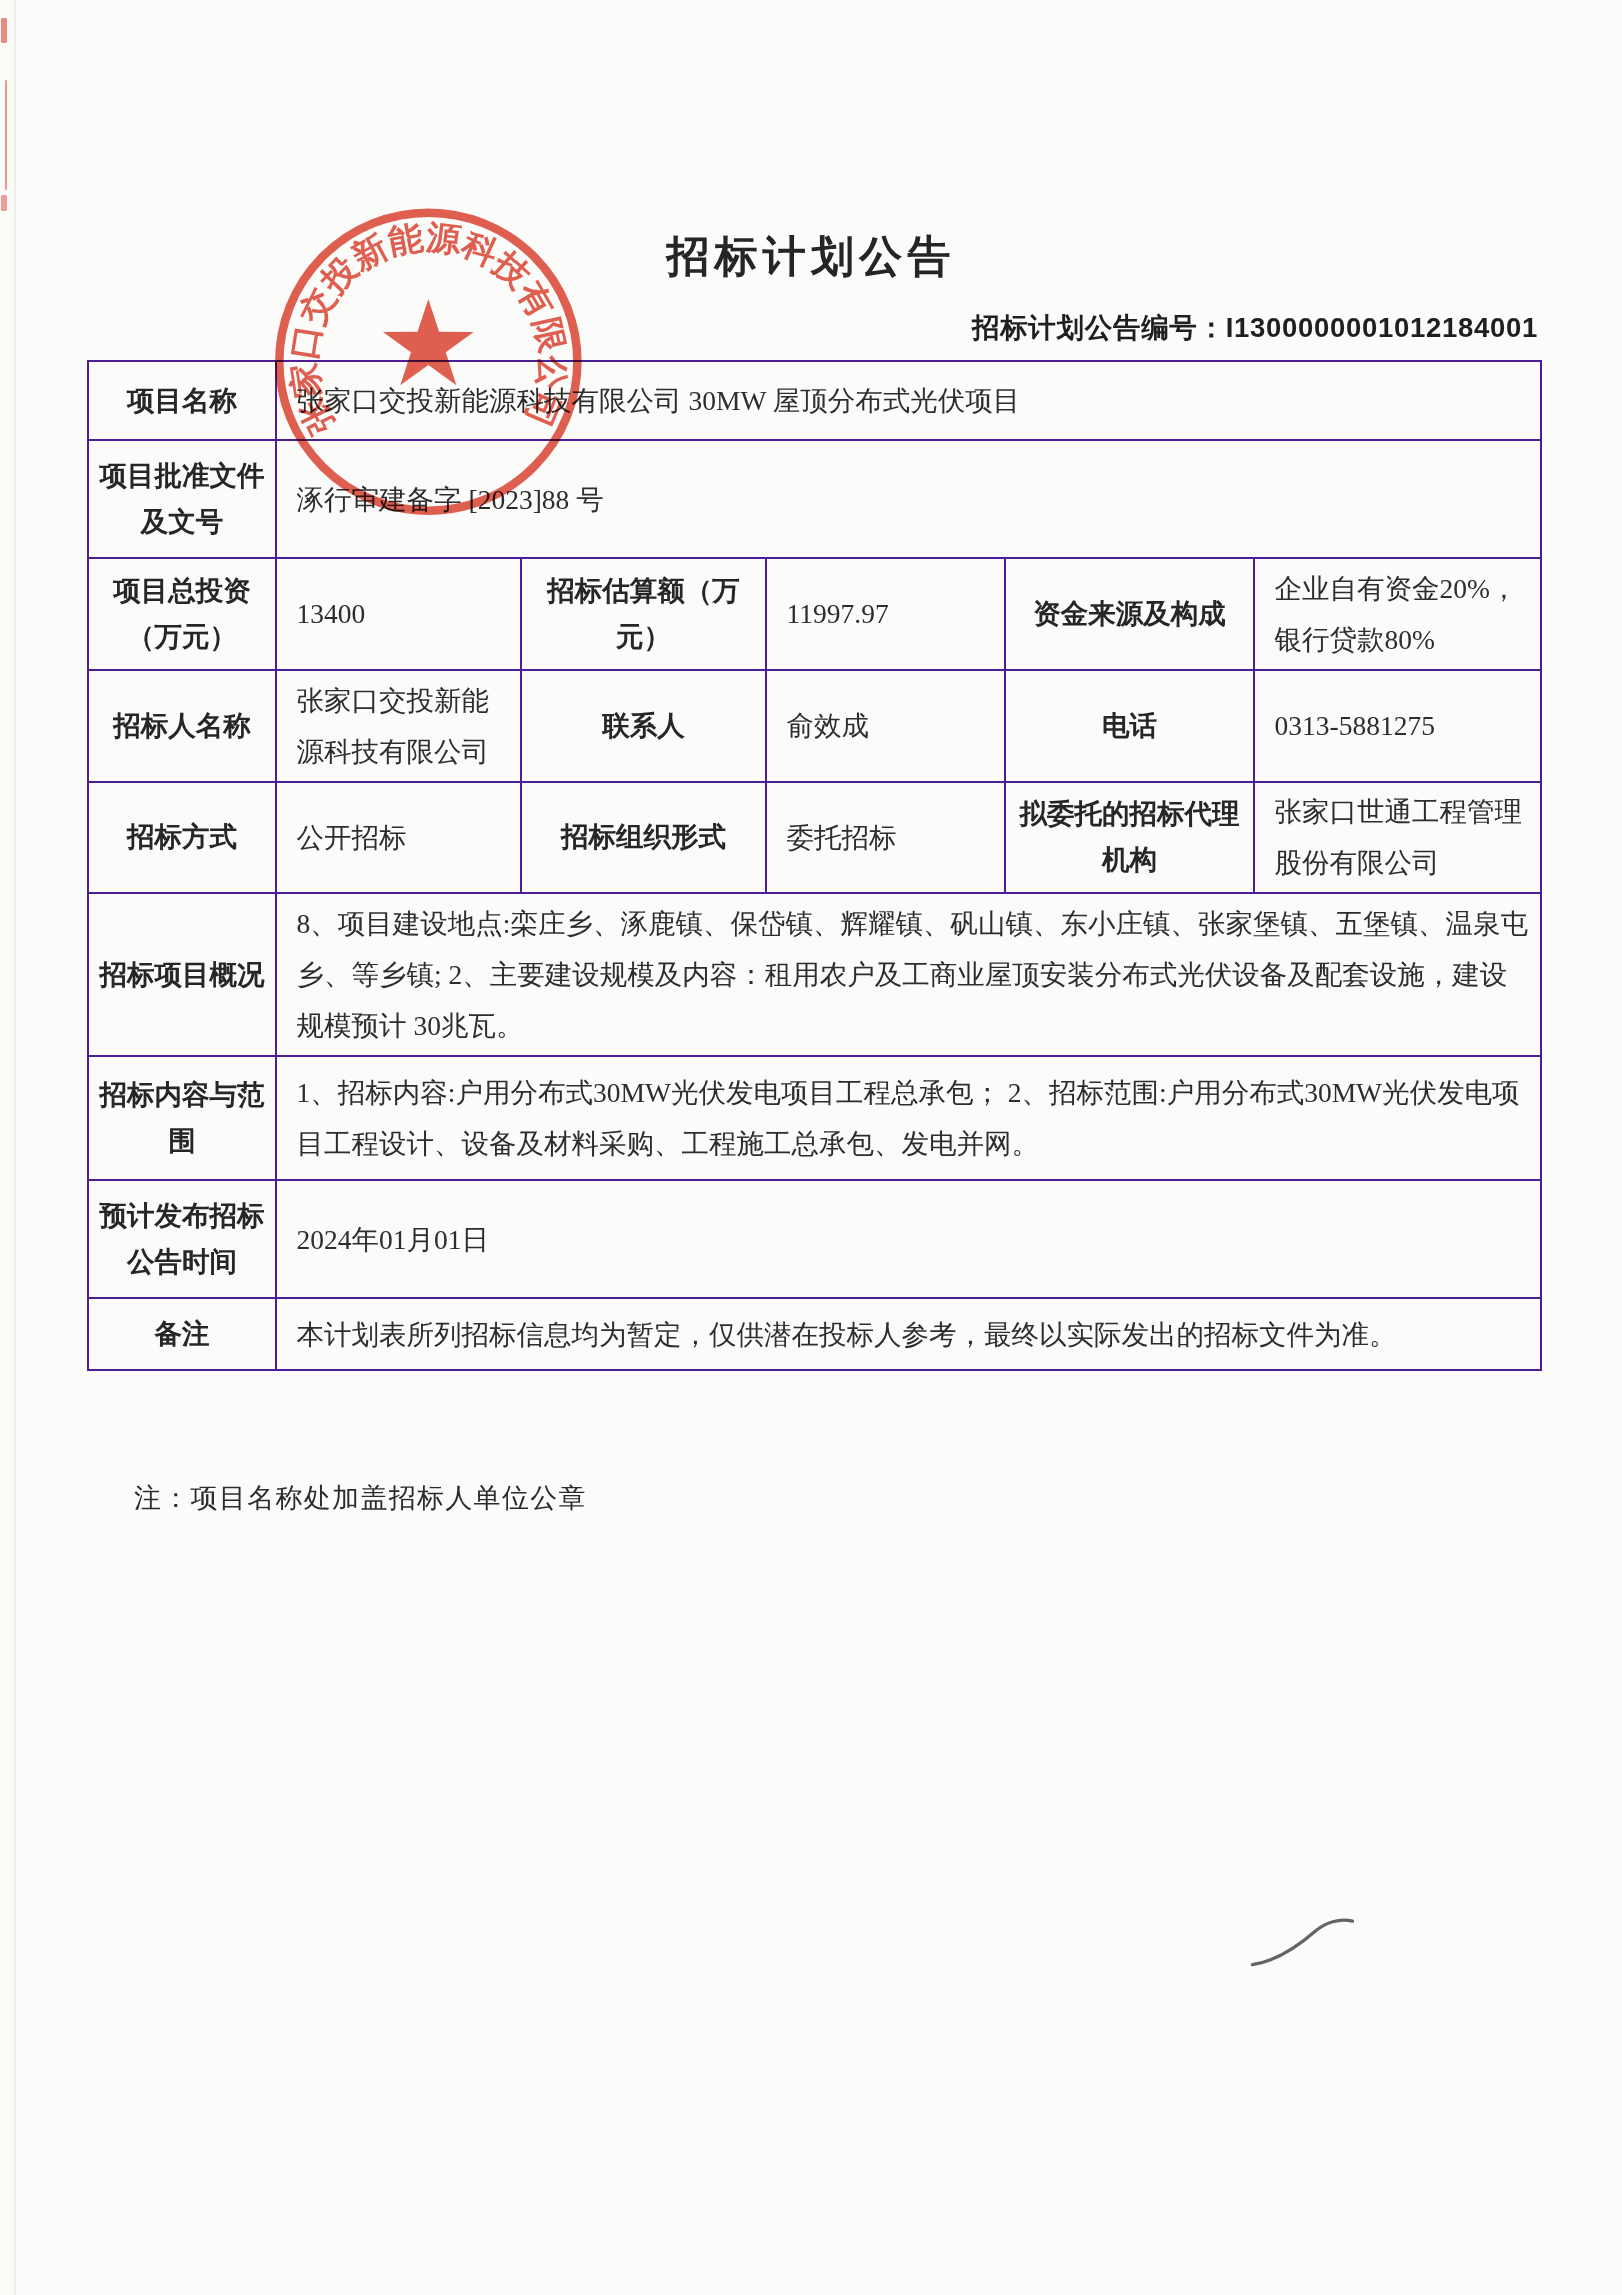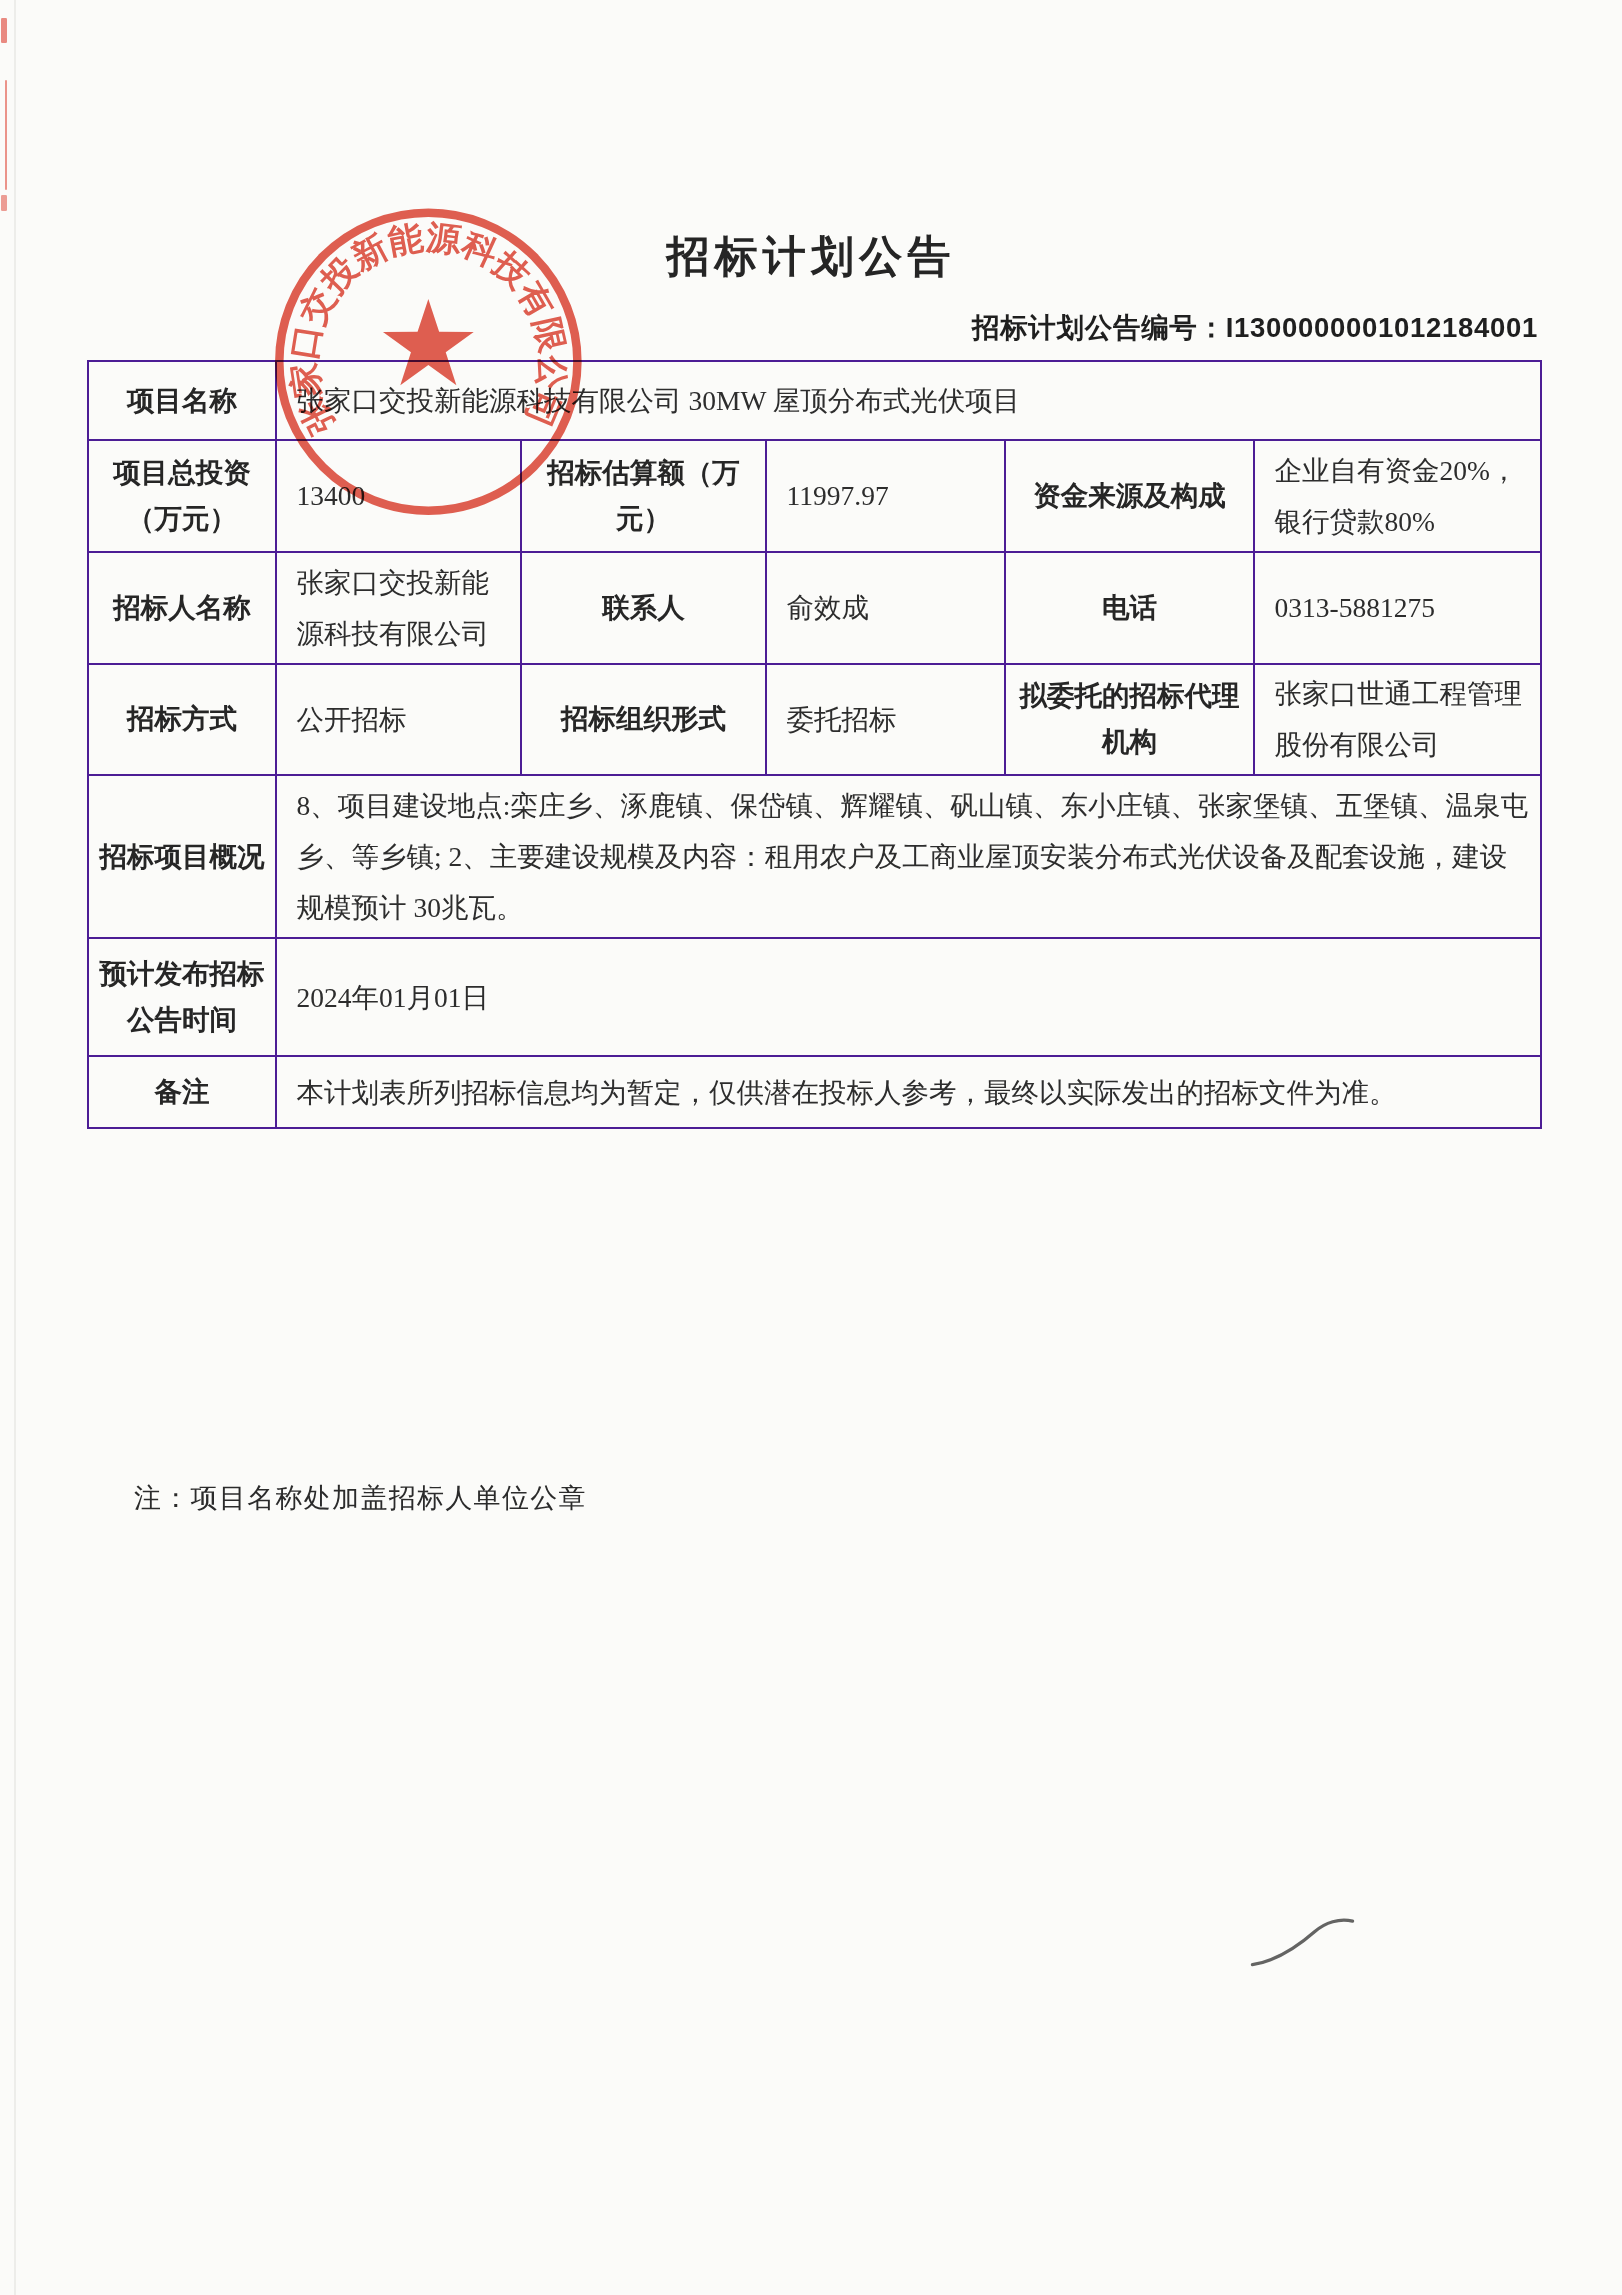"项目批准文件及文号" tr.r2 { html: none -> <tr> <td>项目批准文件及文号</td> <td>涿行审建备字 [2023]88 号</td> </tr> }
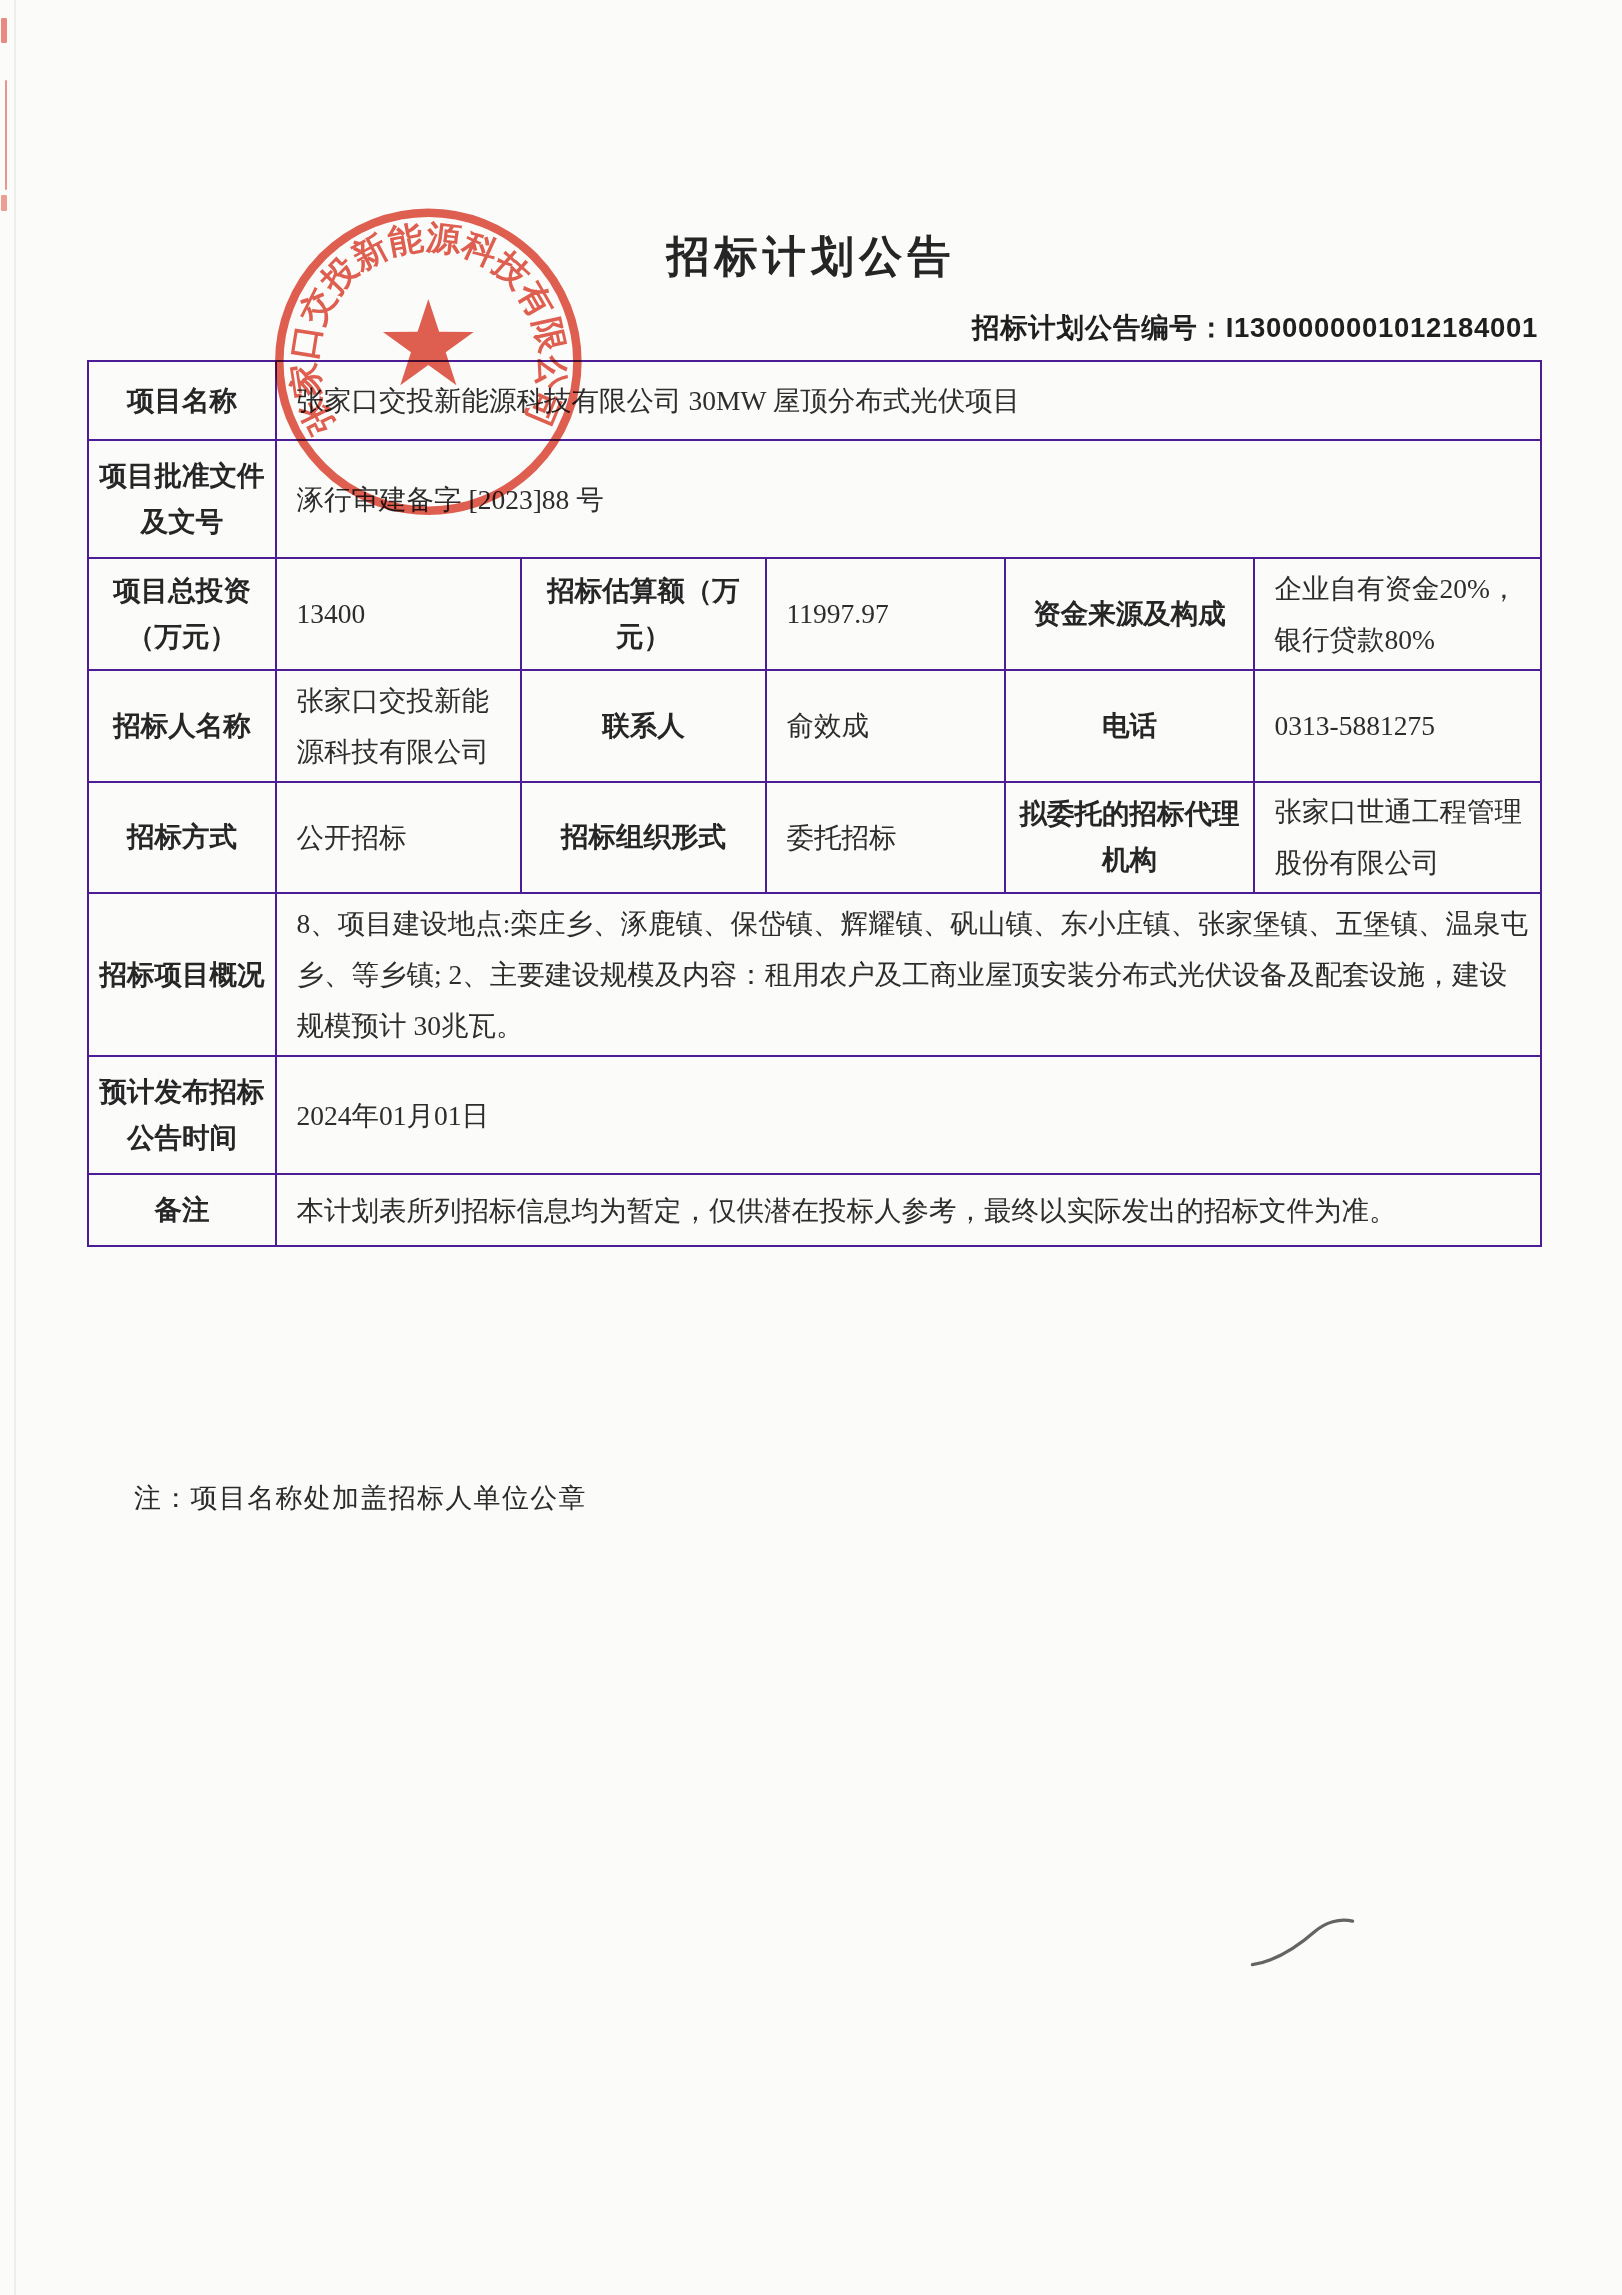"招标内容与范围" tr.r7 { html: none -> <tr> <td>招标内容与范围</td> <td>1、招标内容:户用分布式30MW光伏发电项目工程总承包； 2、招标范围:户用分布式30MW光伏发电项目工程设计、设备及材料采购、工程施工总承包、发电并网。</td> </tr> }
